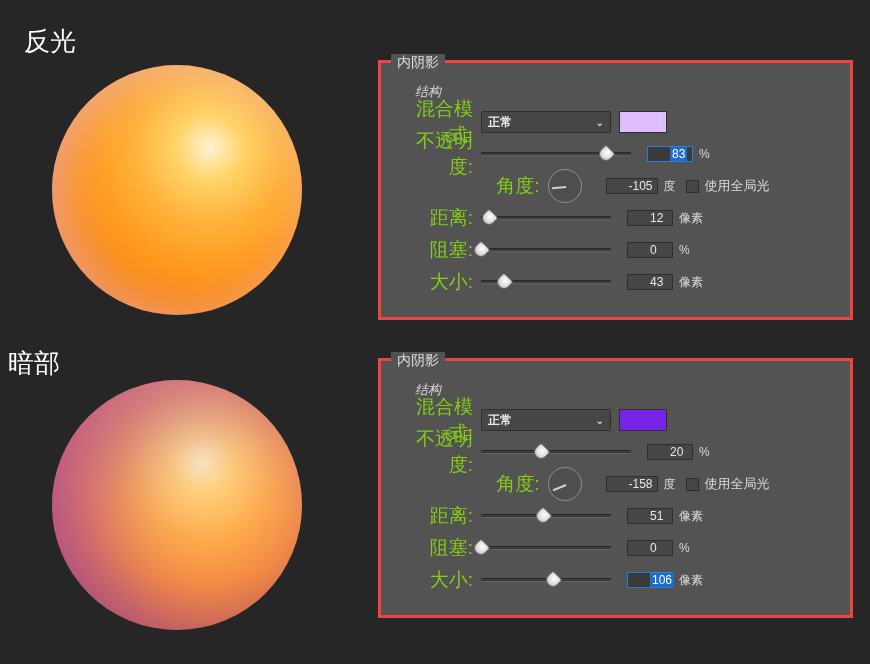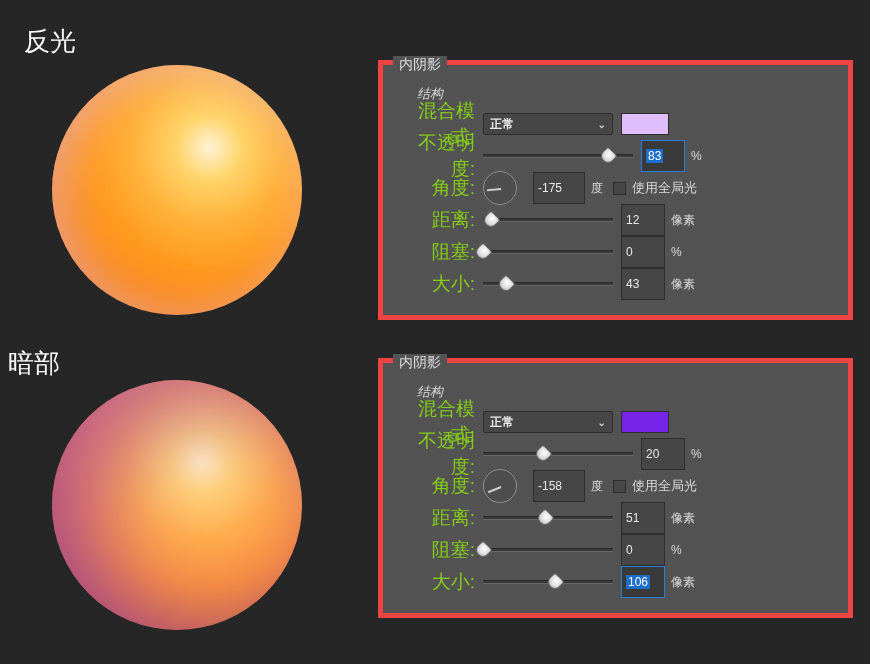"内阴影" .panel { border: 5px solid #ef4444 -> 3px solid #ef4444 }
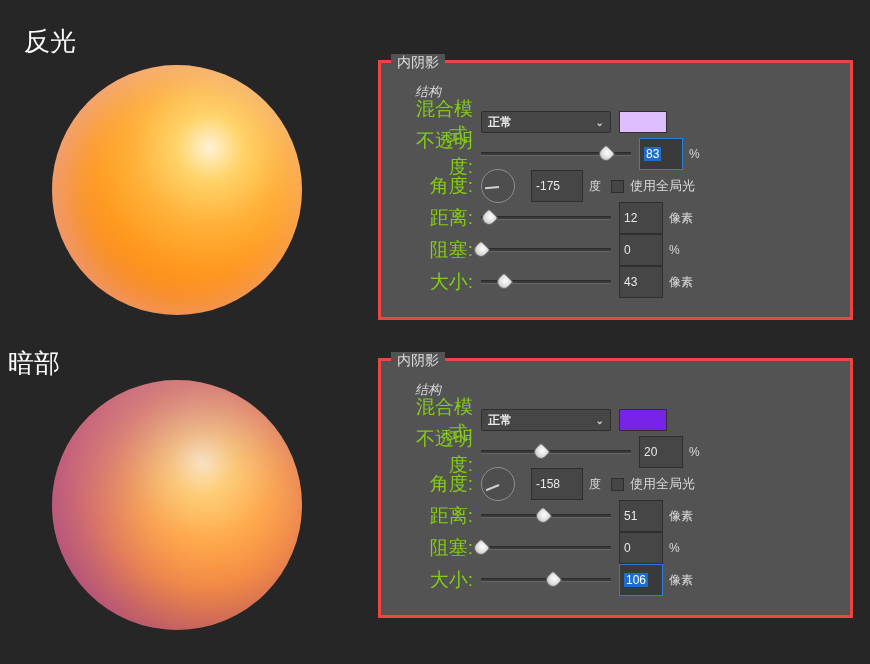"83" .numbox { height: 32px -> 16px; margin-left: 8px -> 16px; padding: 0 4px -> 0 22px }
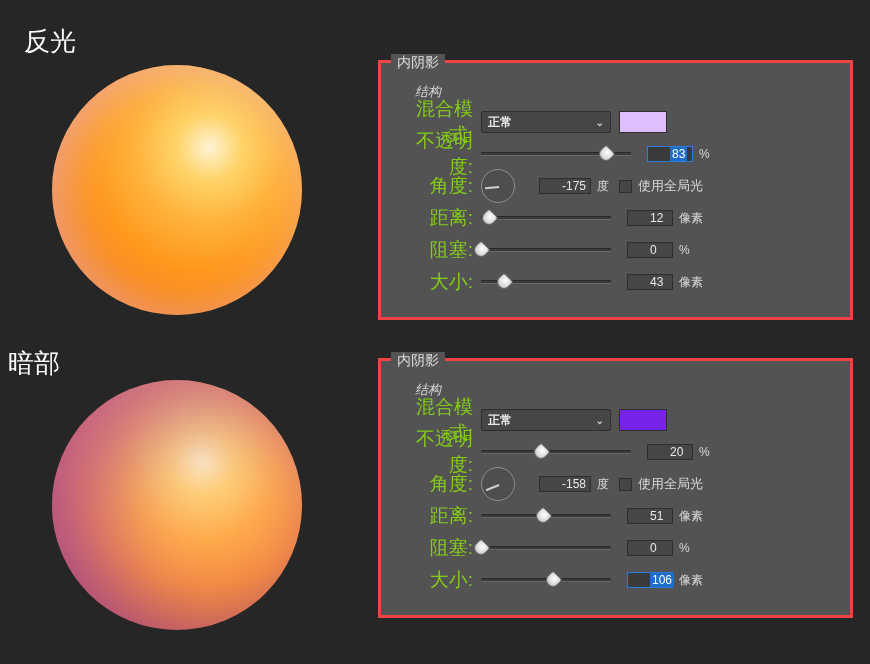"角度:" .angle-row { justify-content: none -> center }
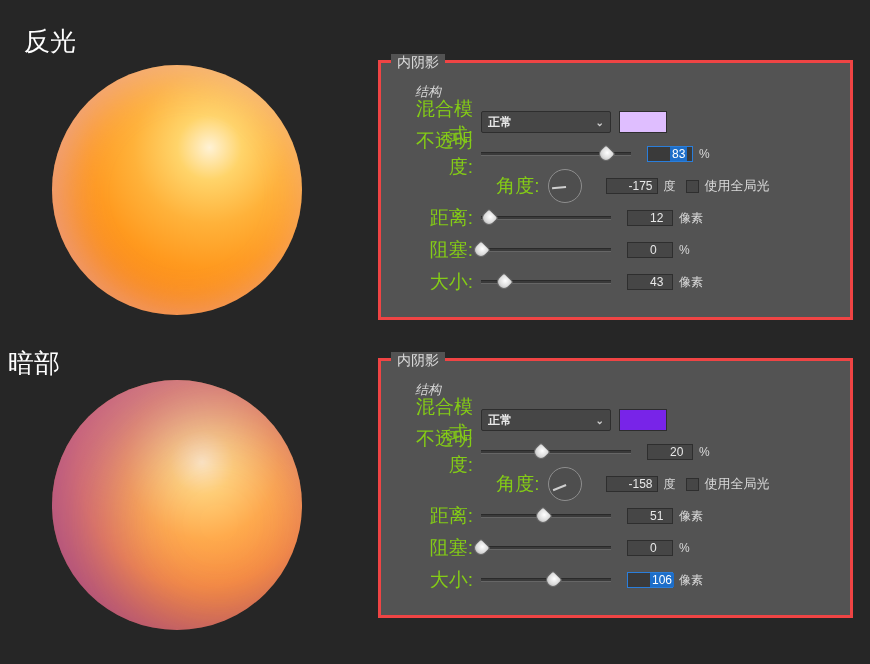"-175" span { text: -175 -> -105 }
